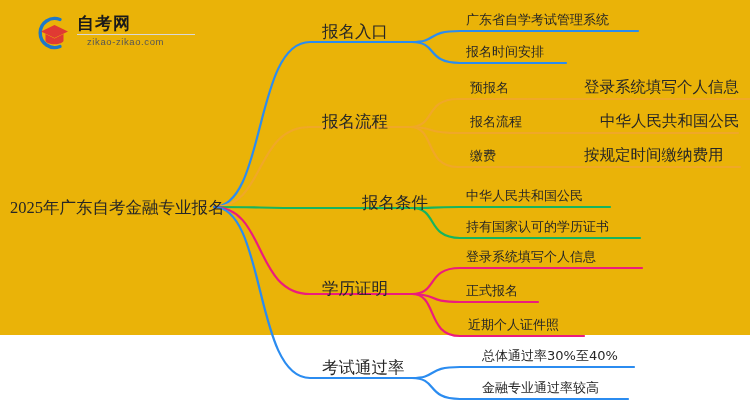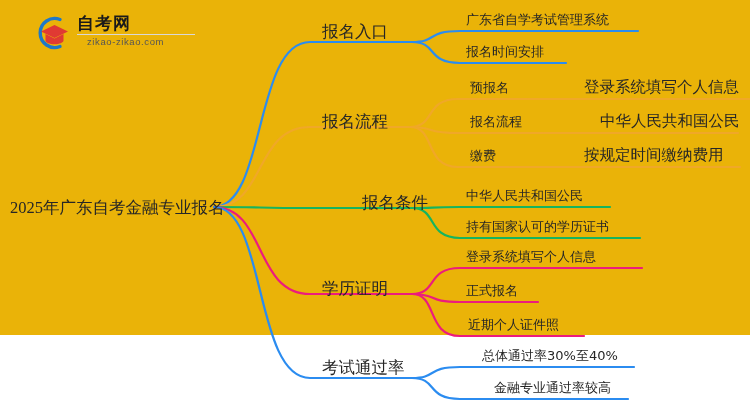"金融专业通过率较高" div.node { margin-left: 12px -> none }
